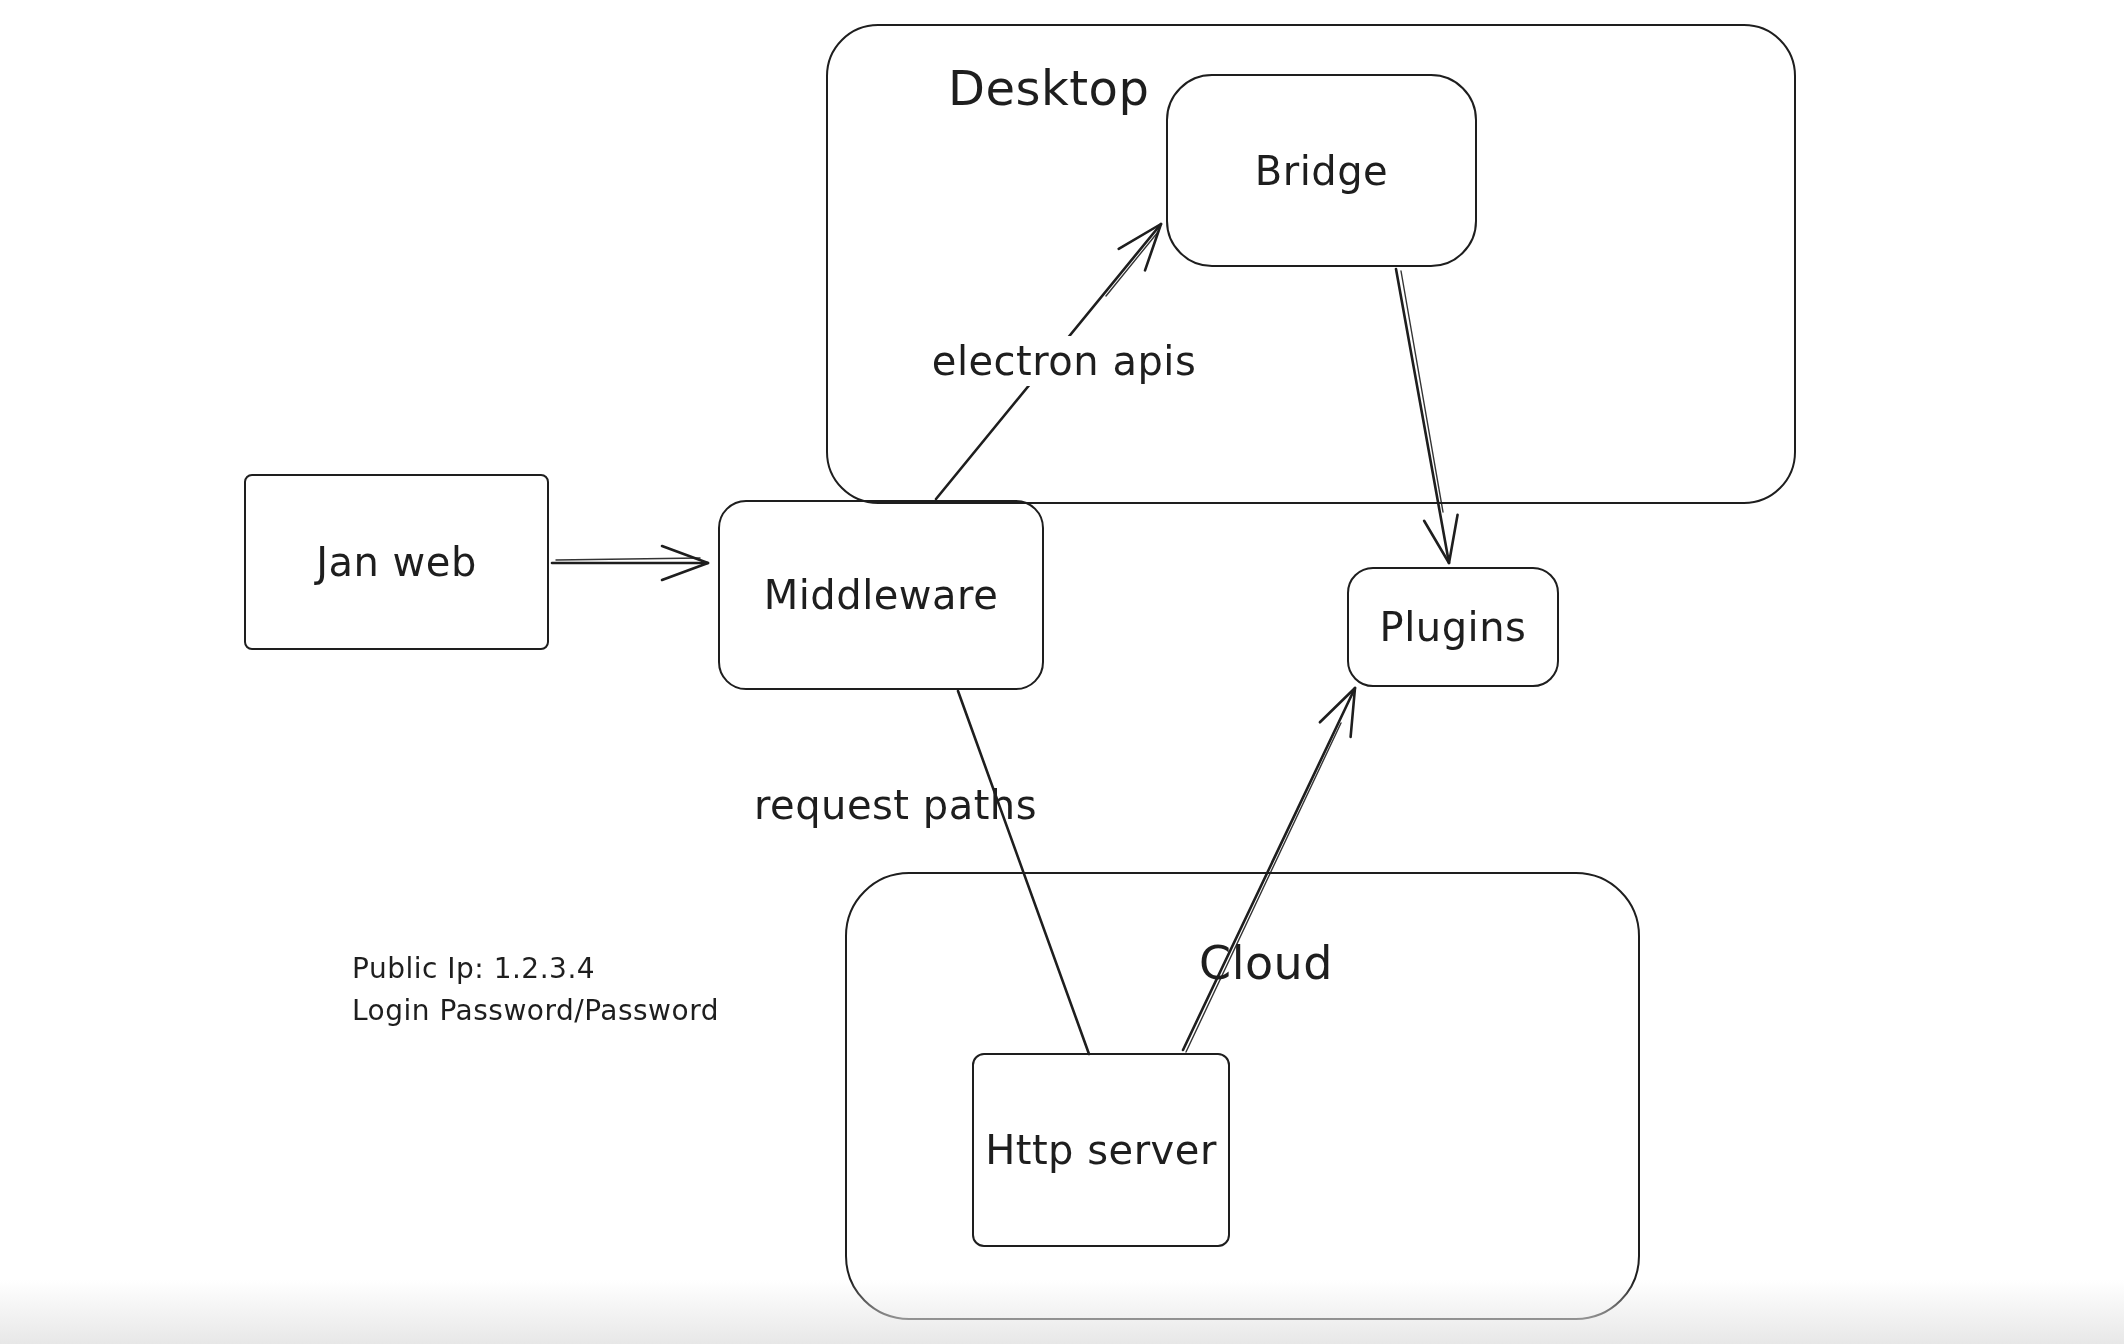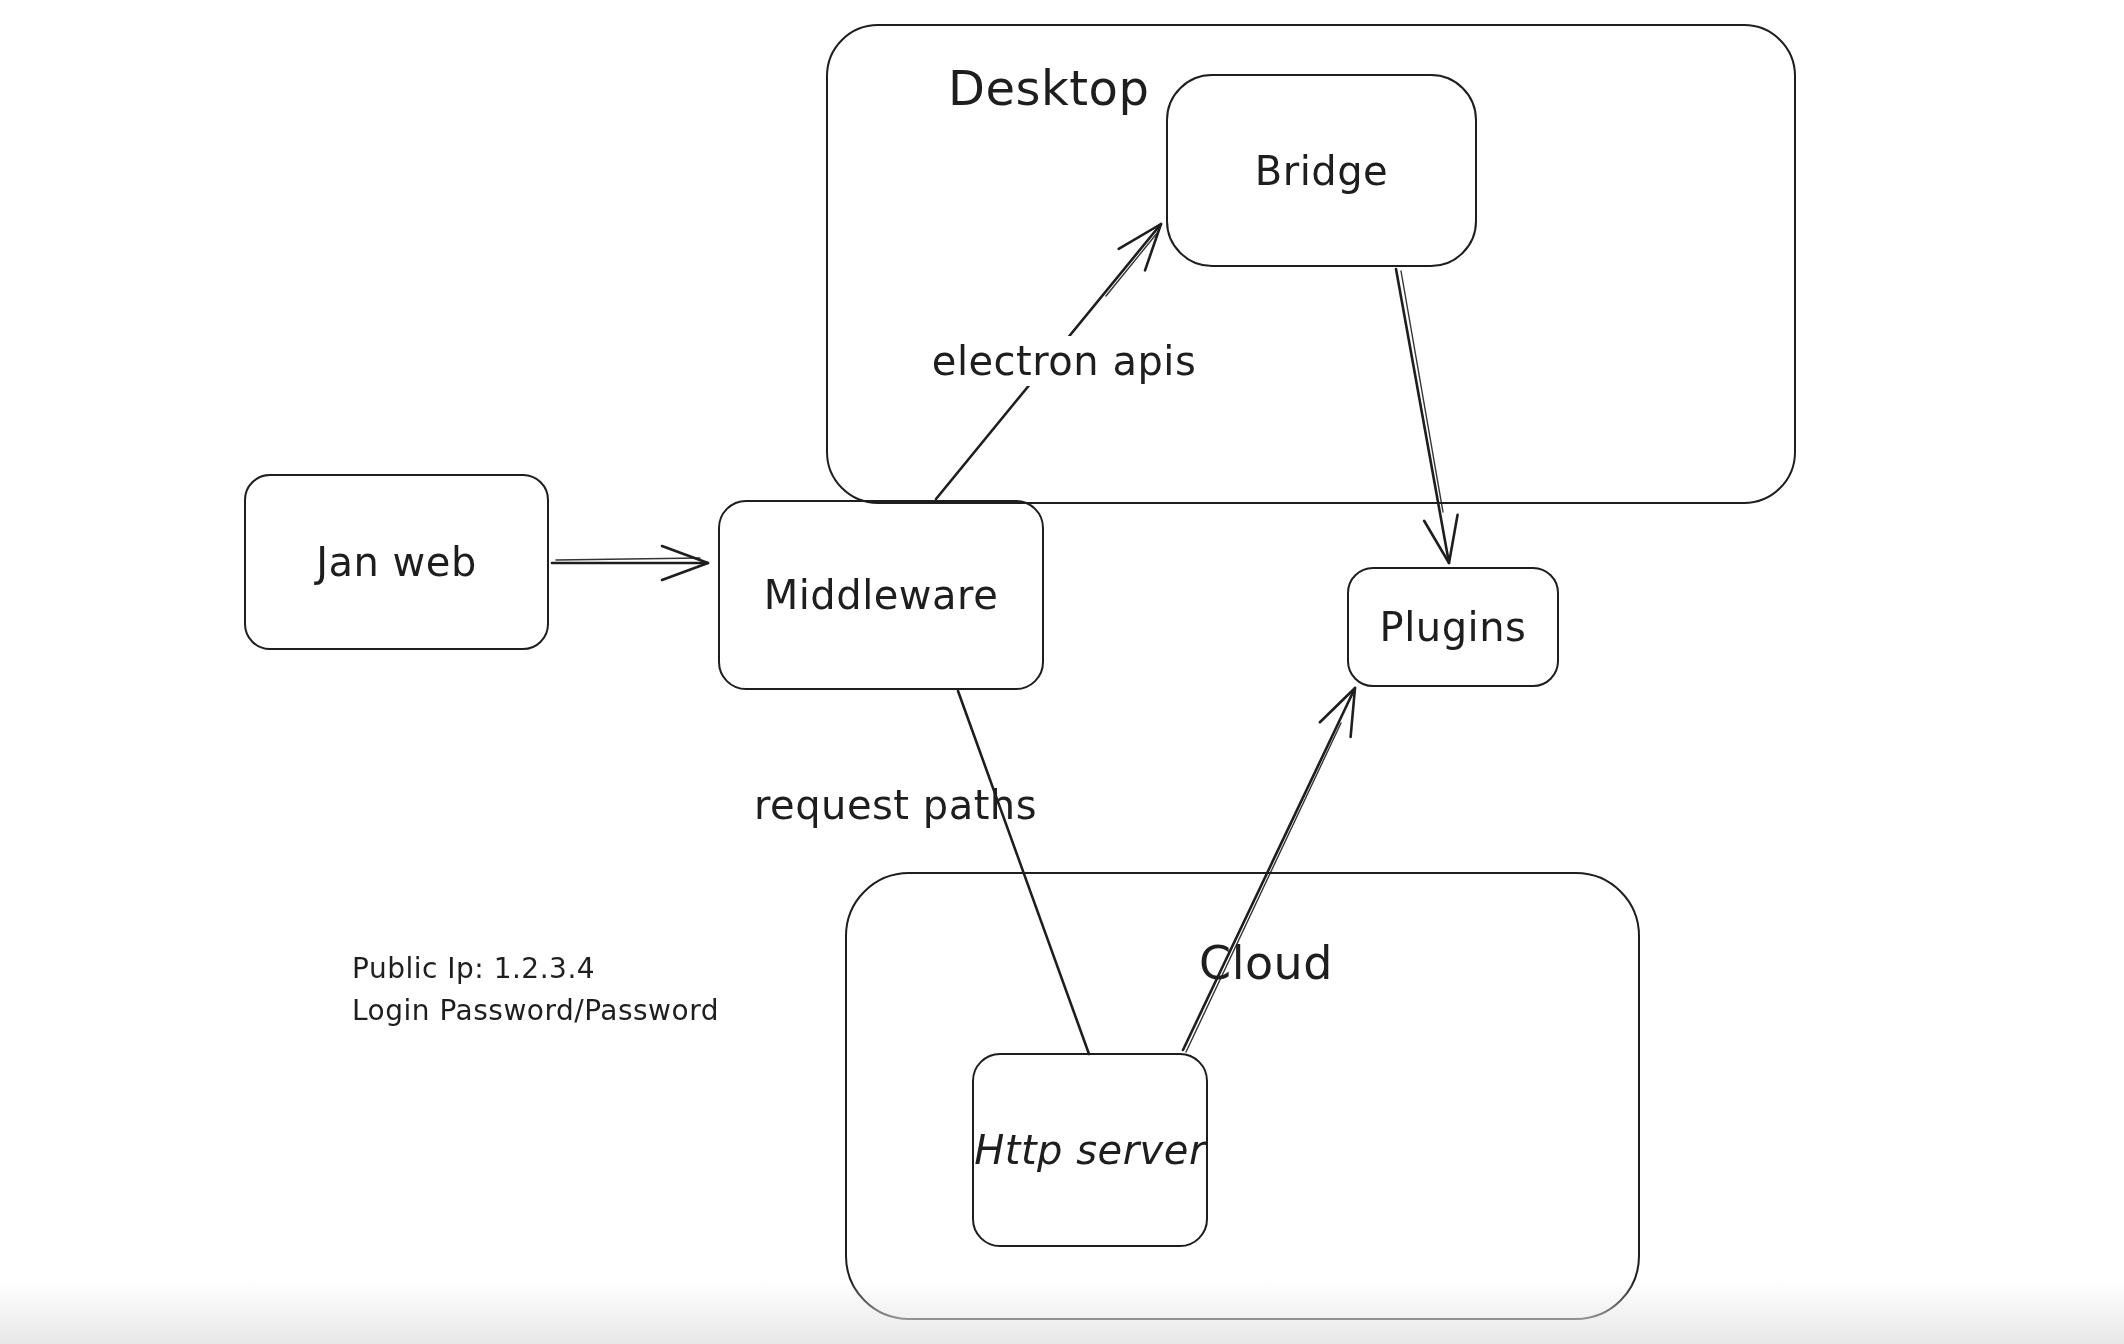"Jan web" div.box { border-radius: 26px -> 8px }
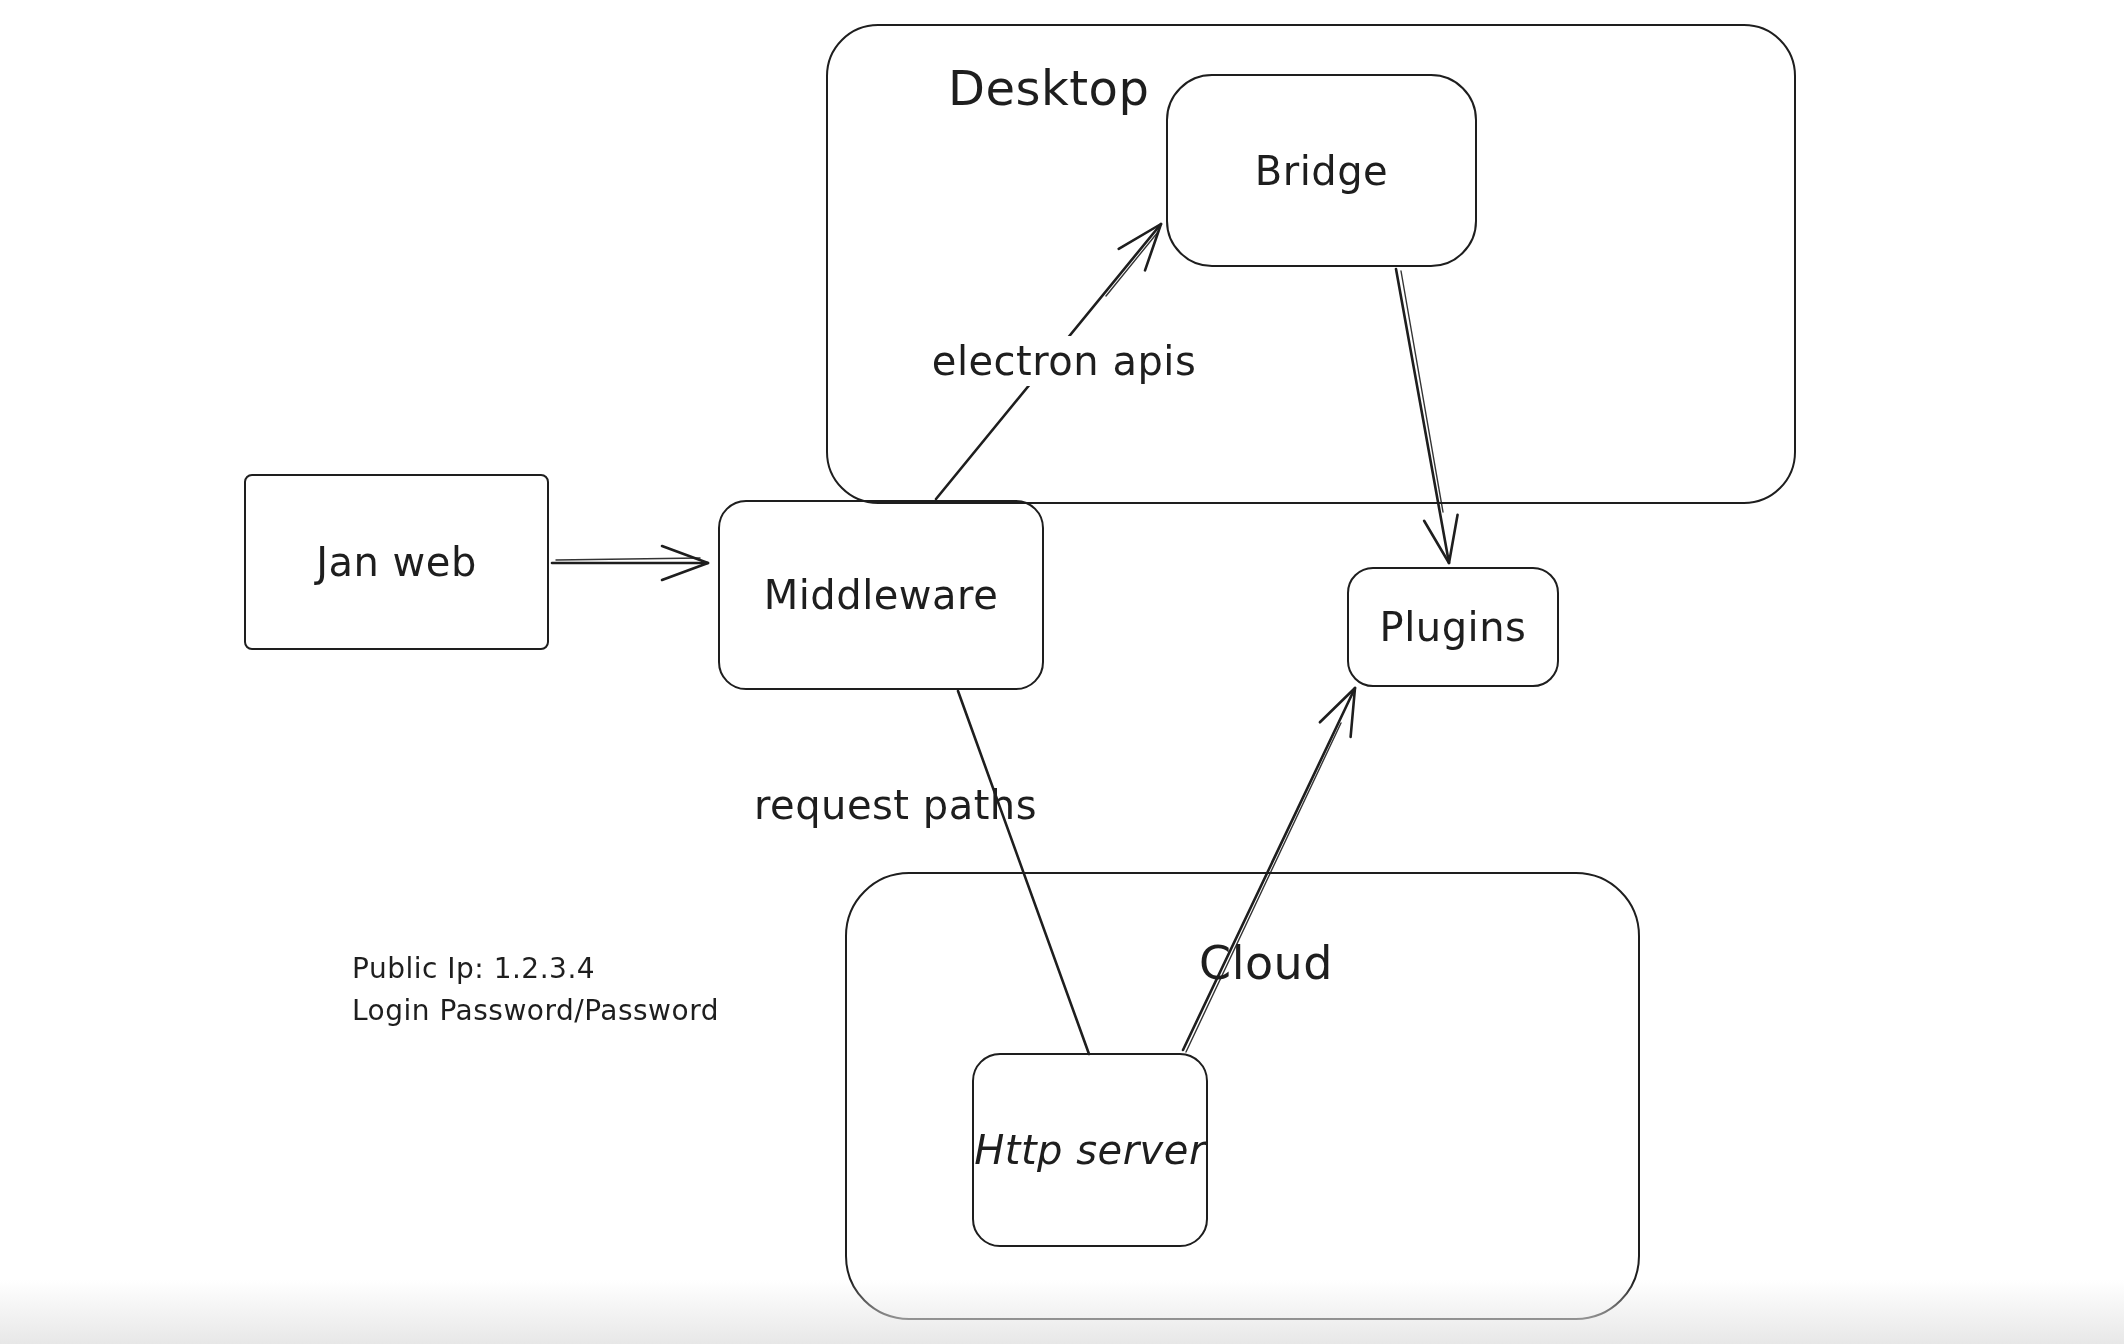"Http server" div.box { border-radius: 28px -> 12px; font-style: italic -> none; width: 236px -> 258px }
